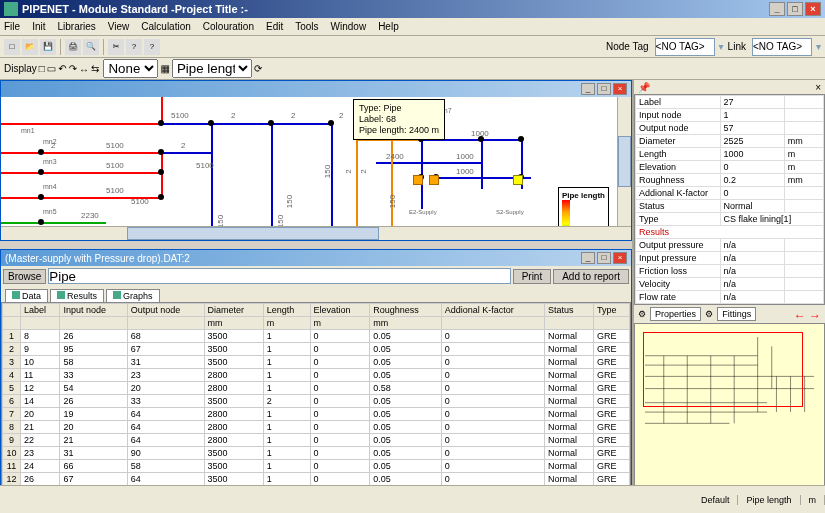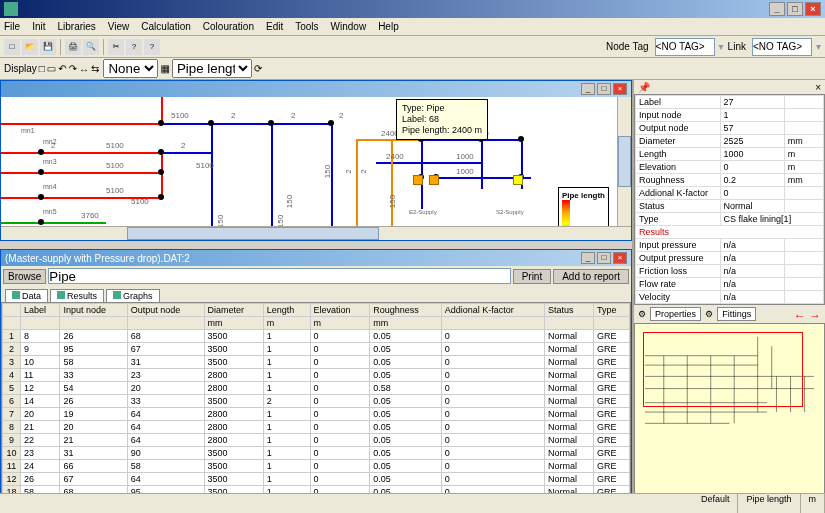"PIPENET - Module Standard -Project" span { html: none -> <span>PIPENET - Module Standard -Project Title :-</span> }
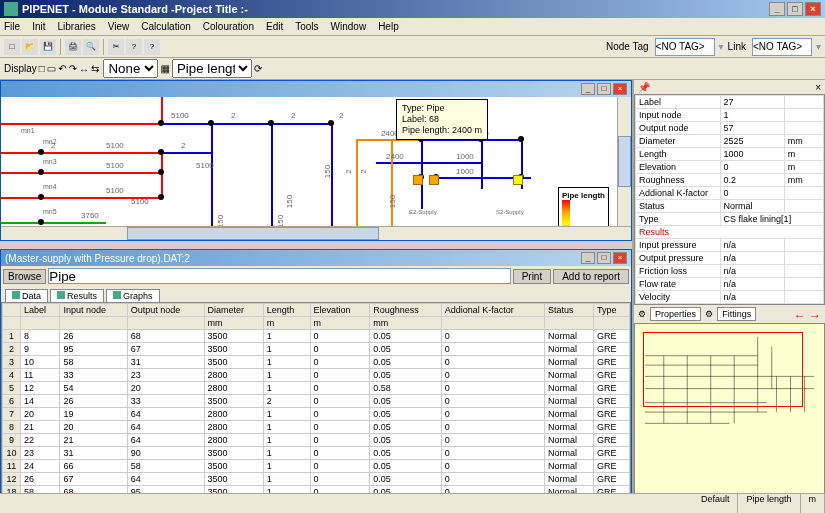"Type: Pipe" .tooltip { margin-left: 43px -> none }
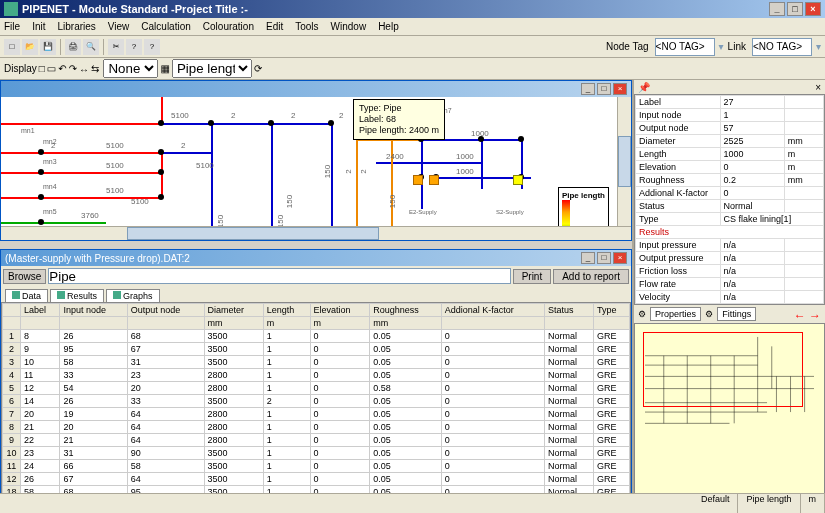"3760" div.plabel { text: 3760 -> 2230 }
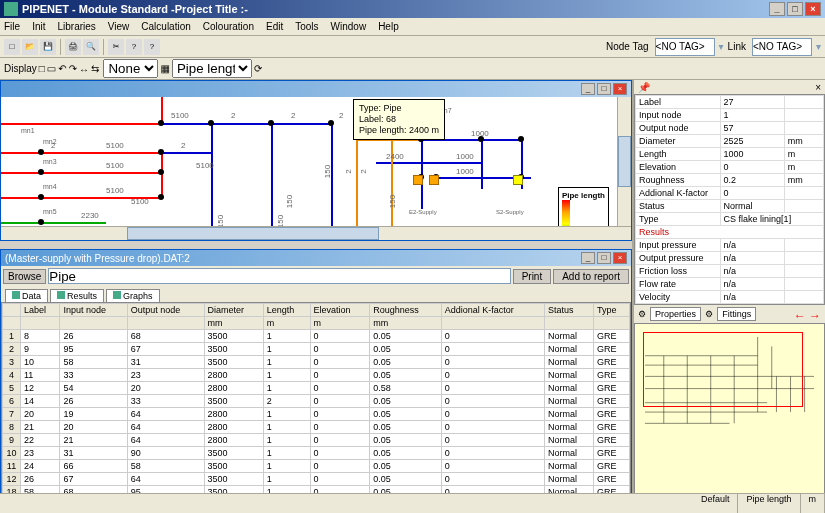"Input pressure" tr { order: before "Output pressure" -> after "Output pressure" }
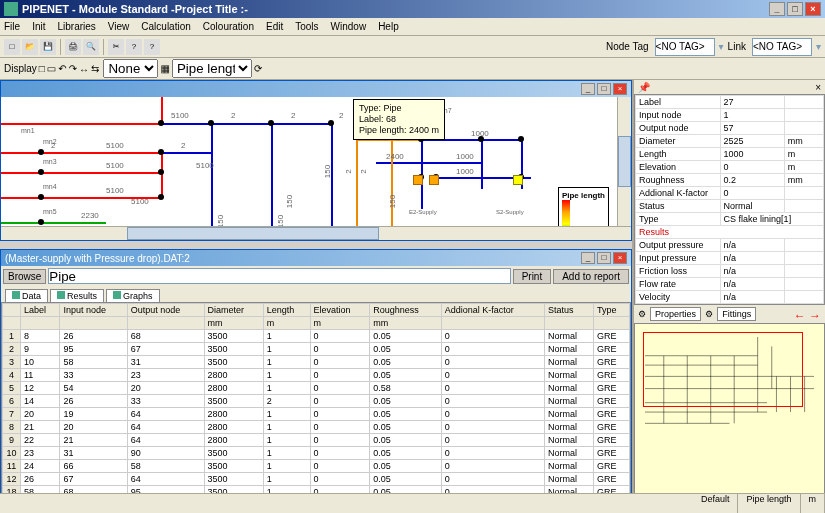"Flow rate" tr { order: before "Velocity" -> after "Velocity" }
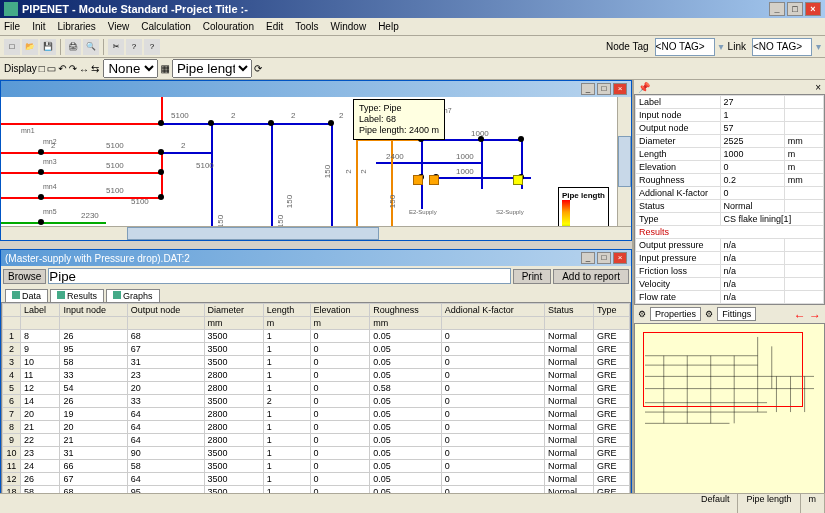"Default" .statusbar { align-items: none -> center; height: 20px -> 28px }
